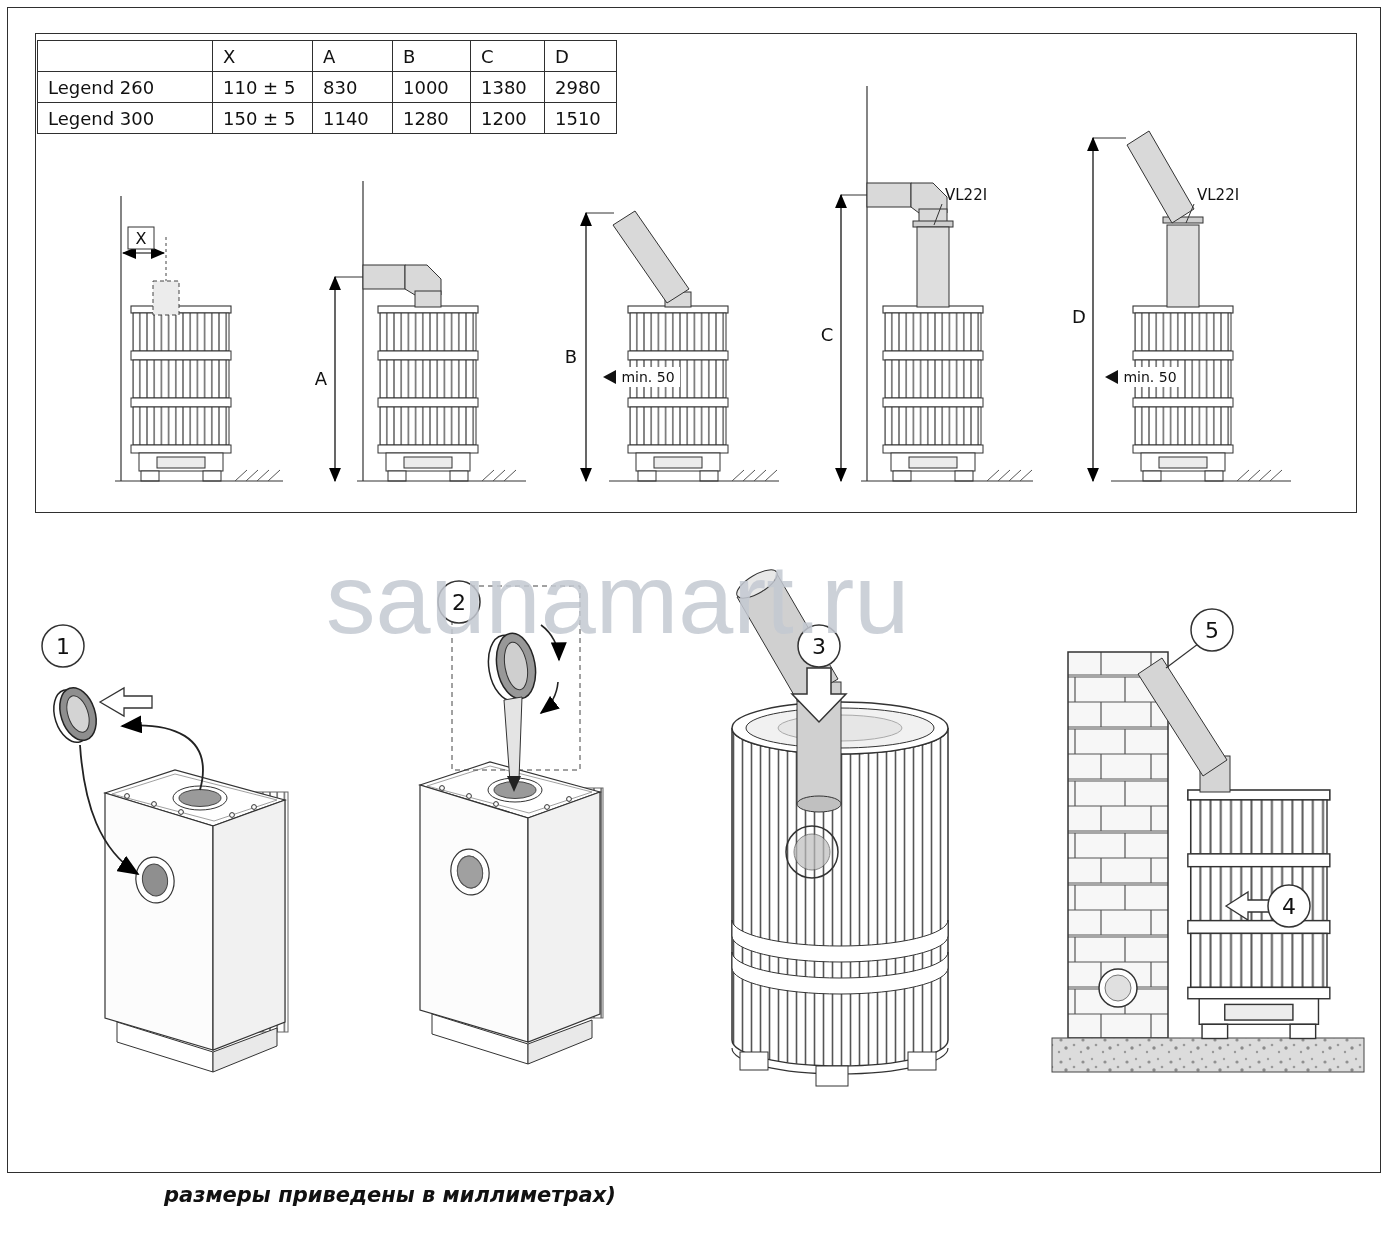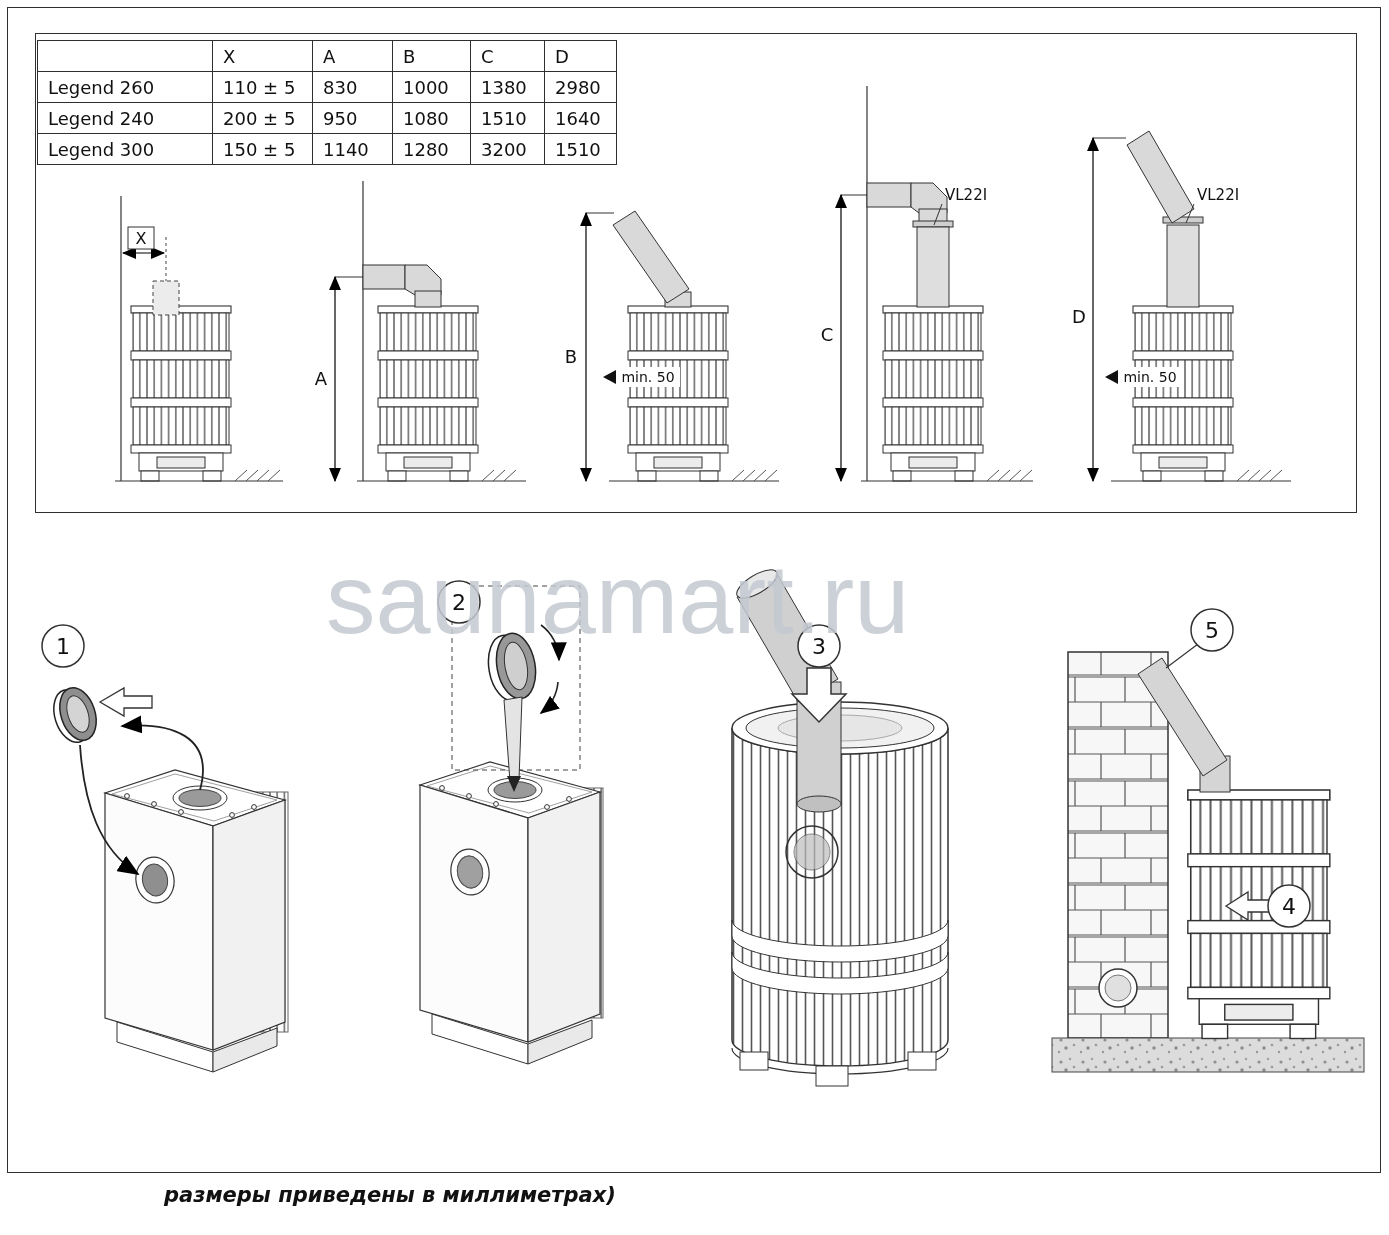"Legend 240" tr { html: <tr> <td>Legend 240</td> <td>200 ± 5</td> <td>950</td> <td>1080</td> <td>1510</td> <td>1640</td> </tr> -> none }
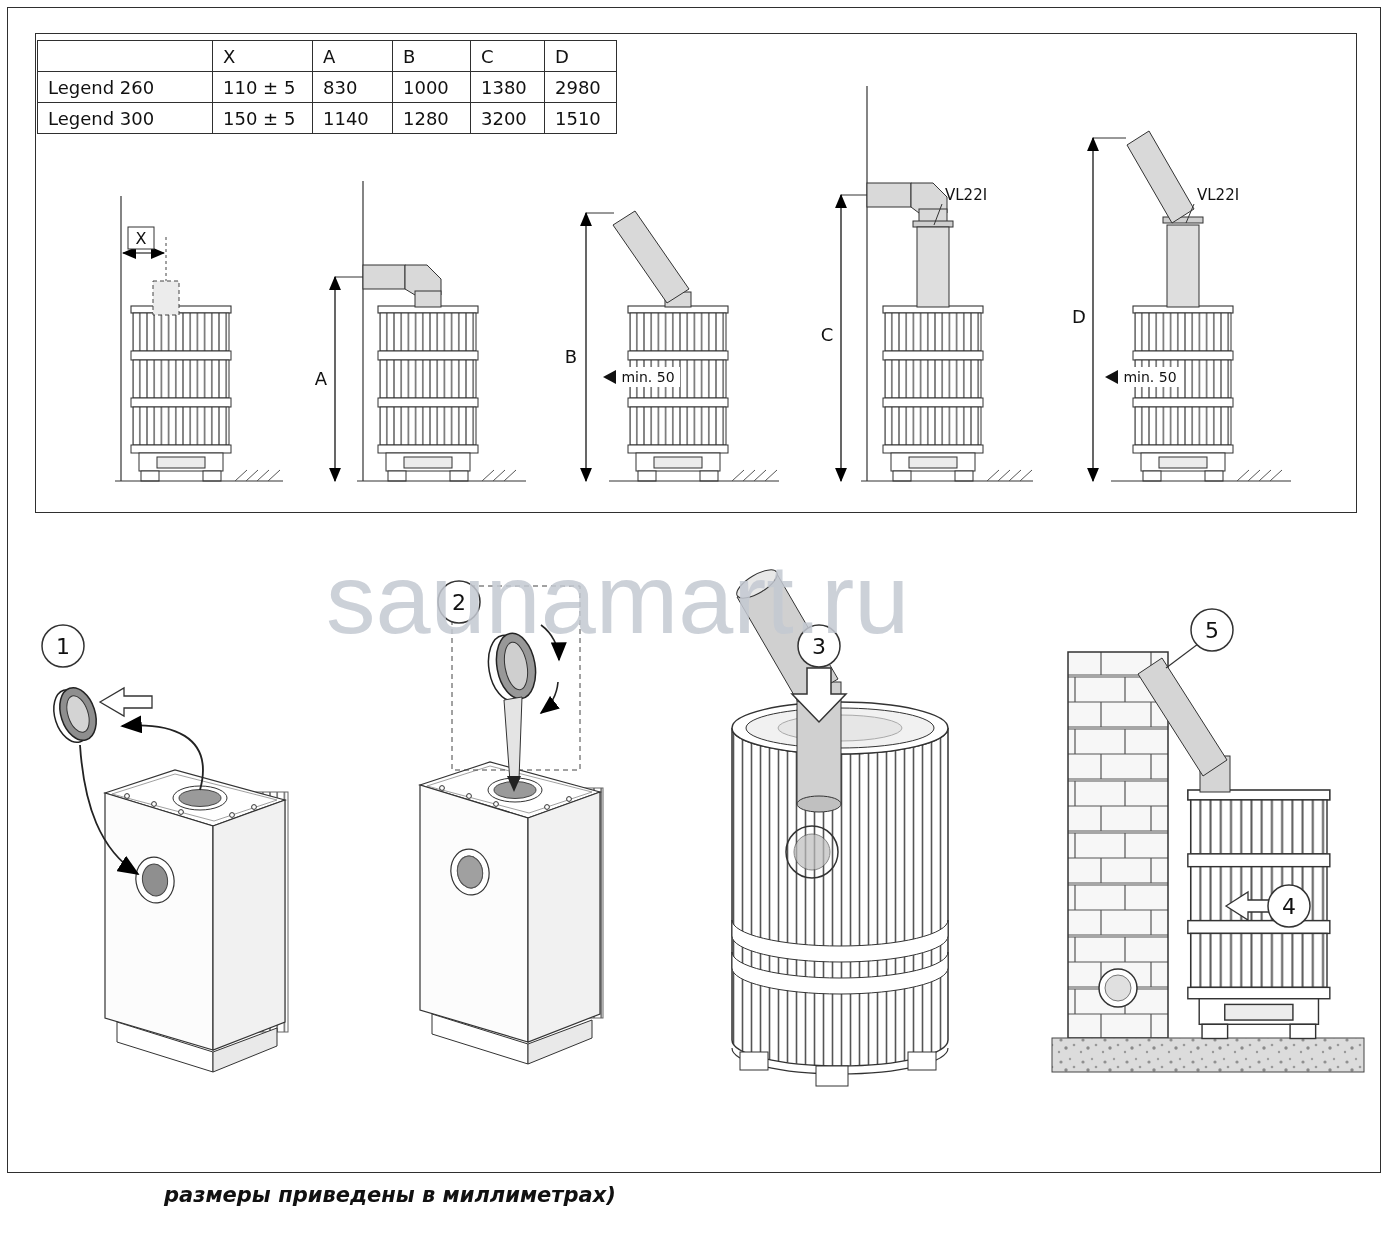"3200" td { text: 3200 -> 1200 }
